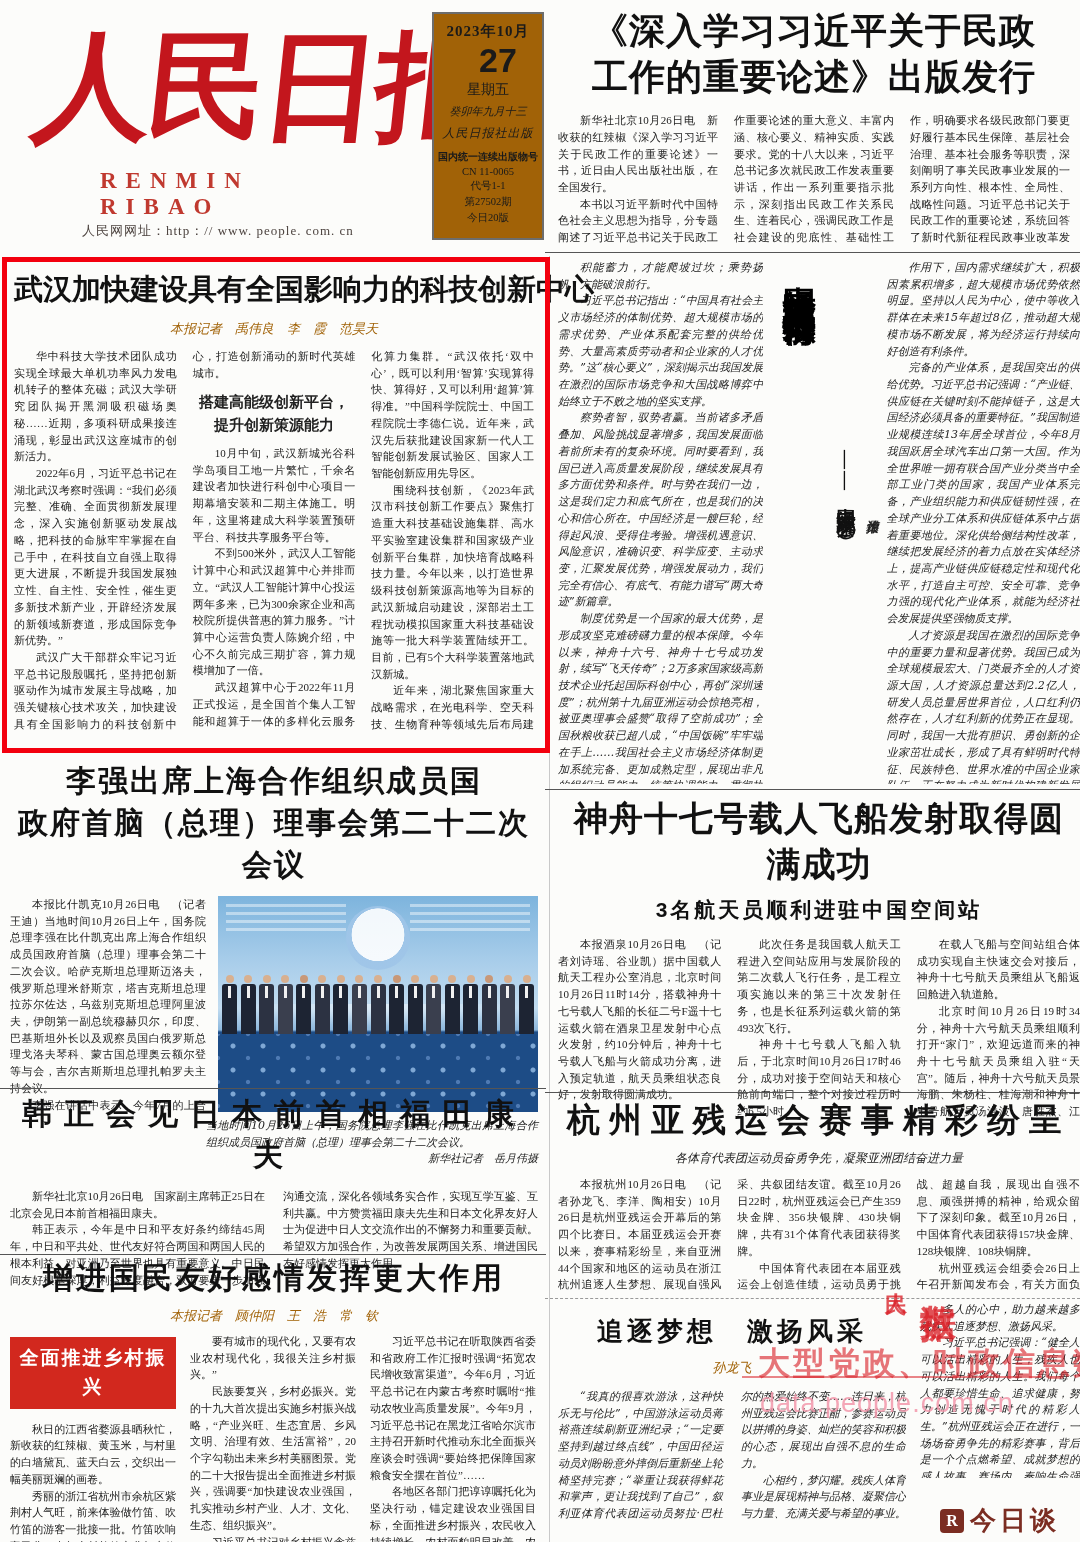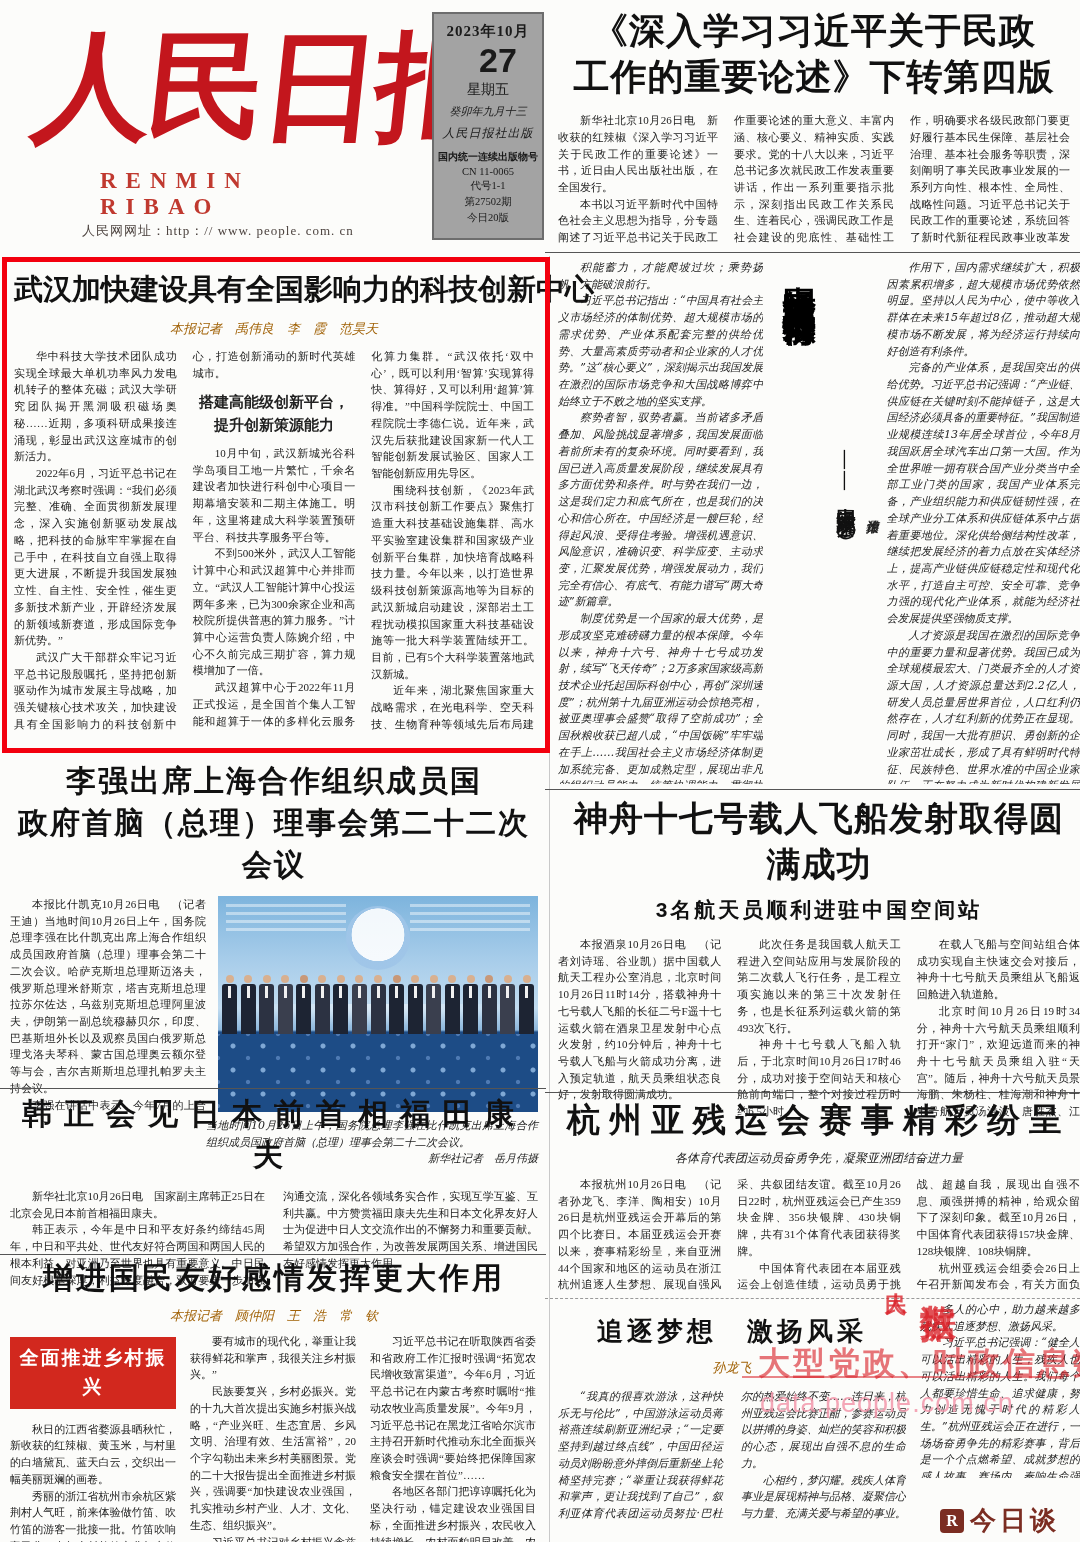"2023年10月" .datebox { background: #a3a3a3 -> #a16207 }
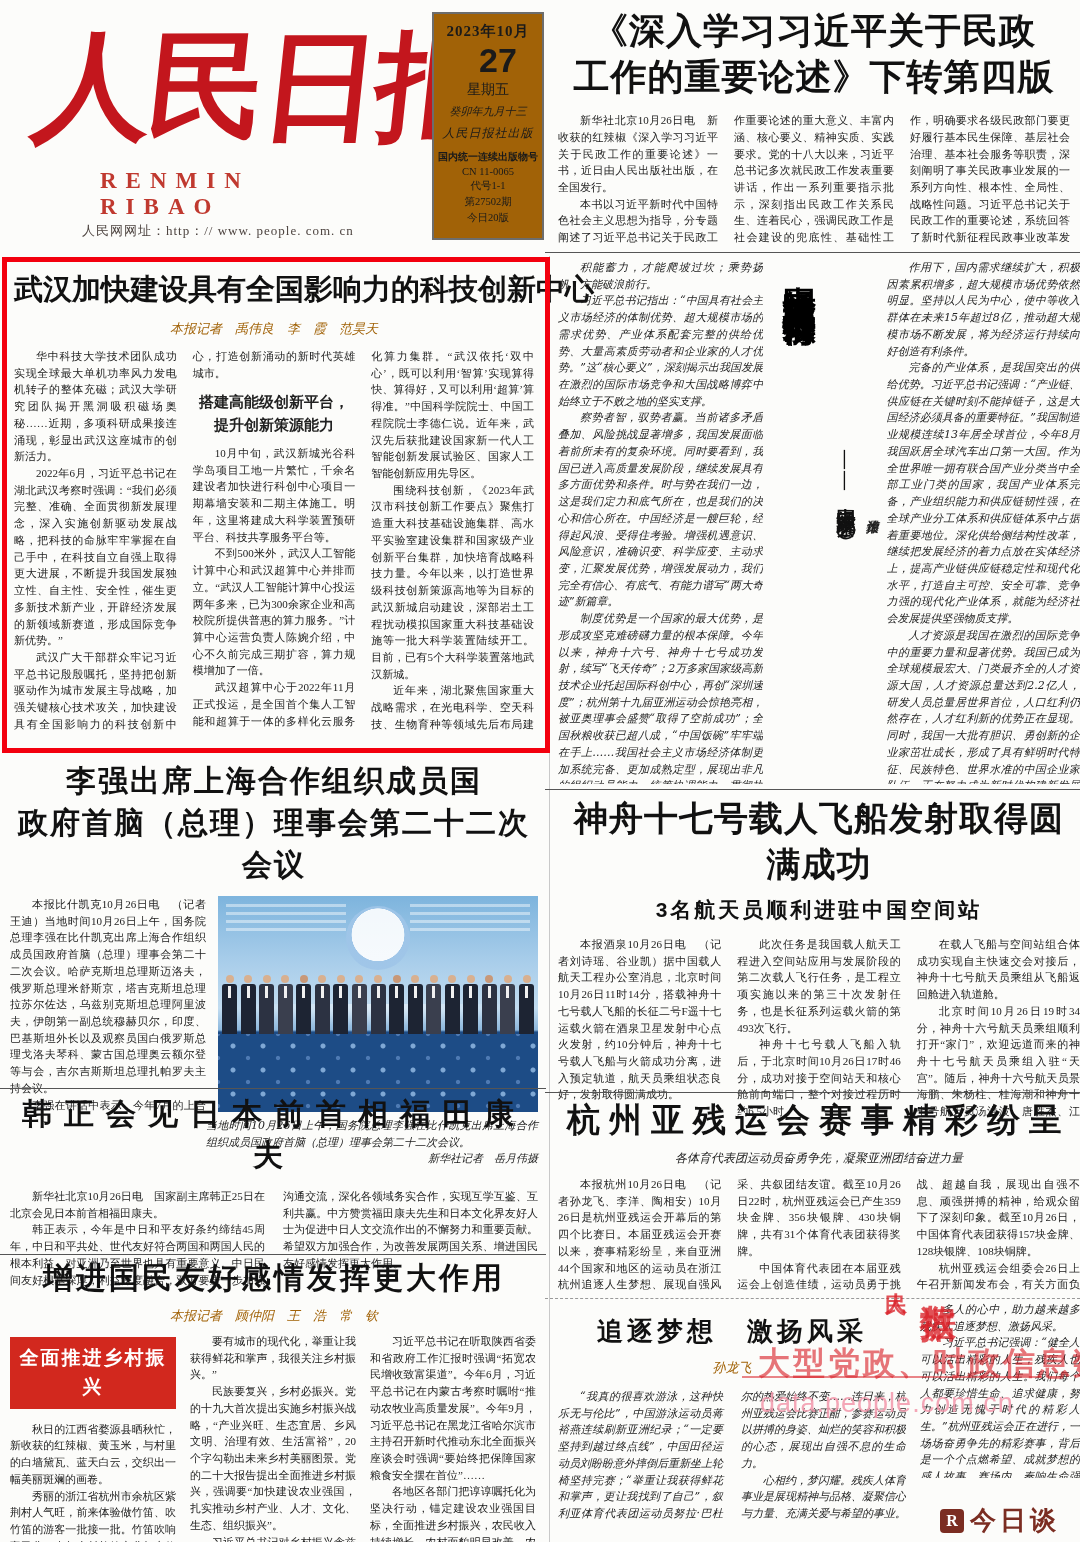"工作的重要论述》下转第四版" div { text: 下转第四版 -> 出版发行 }
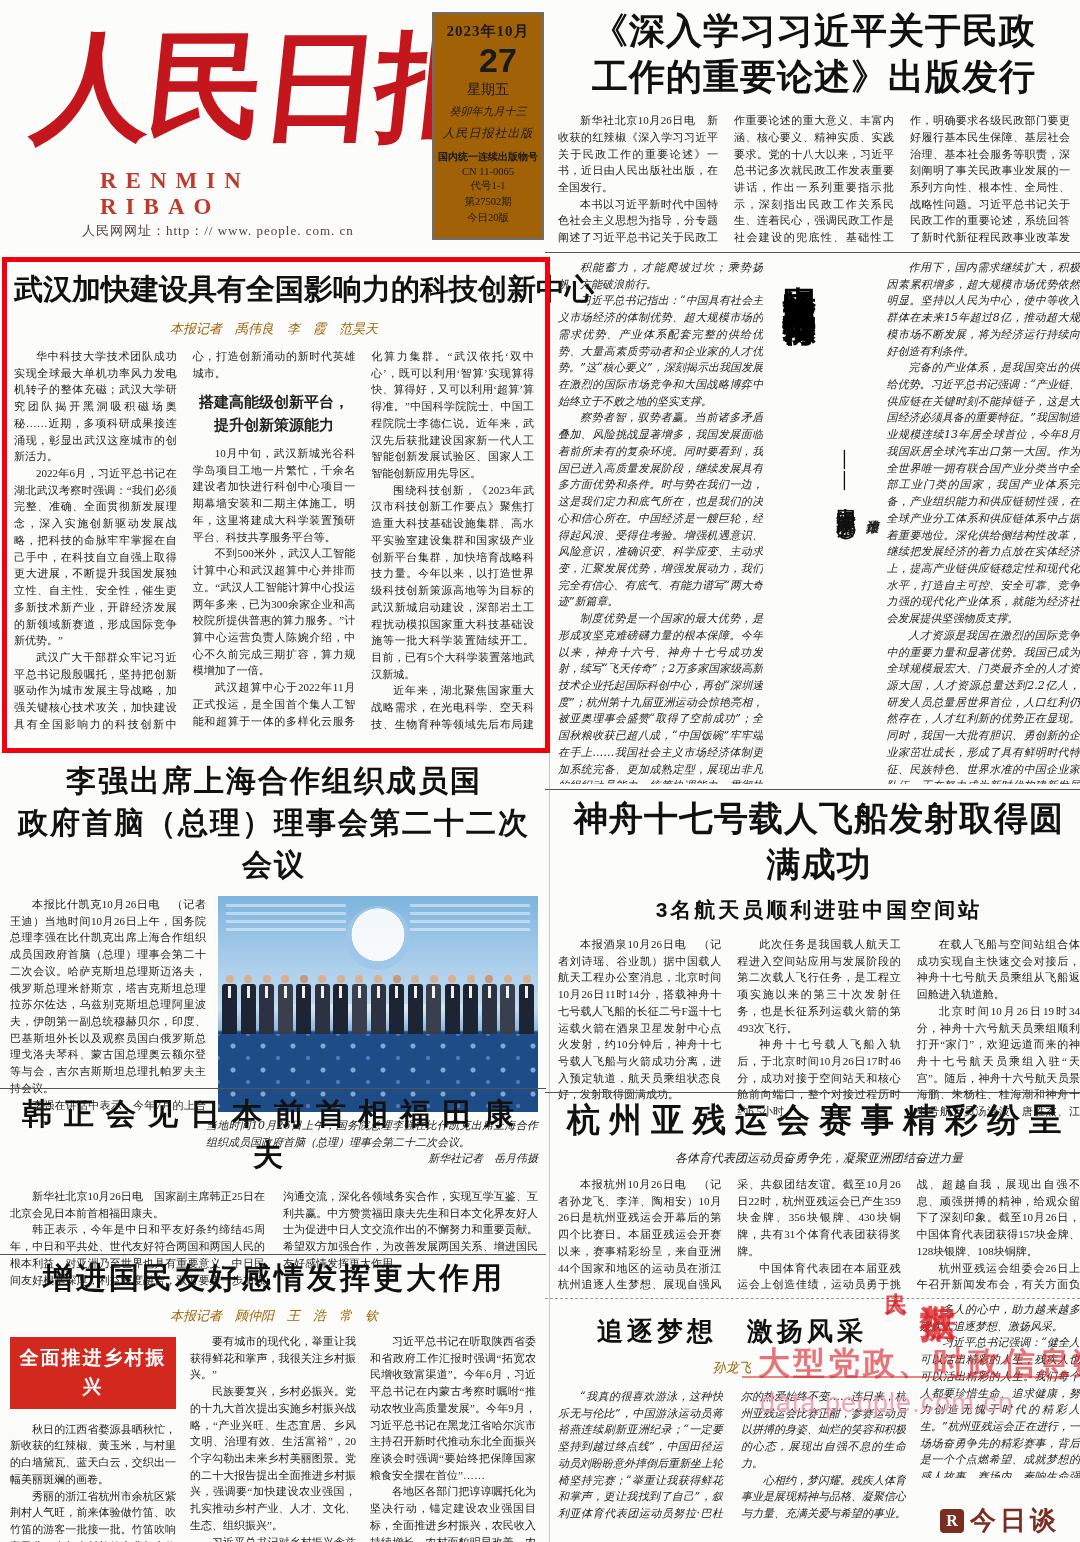"要有城市的现代化，举重让我获得鲜花和掌声，我很关注乡村振兴。”" p { text: 举重让我获得鲜花和掌声 -> 又要有农业农村现代化 }
